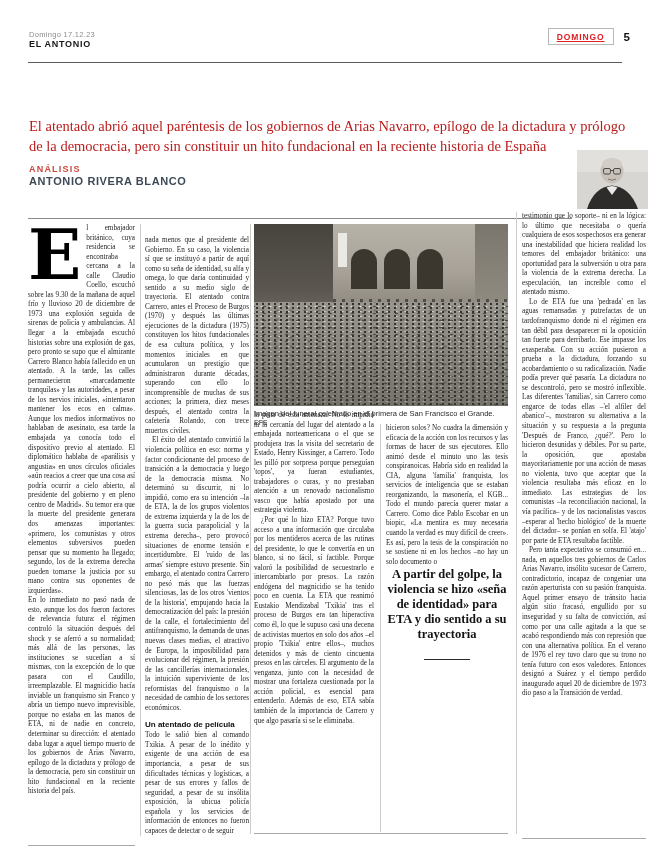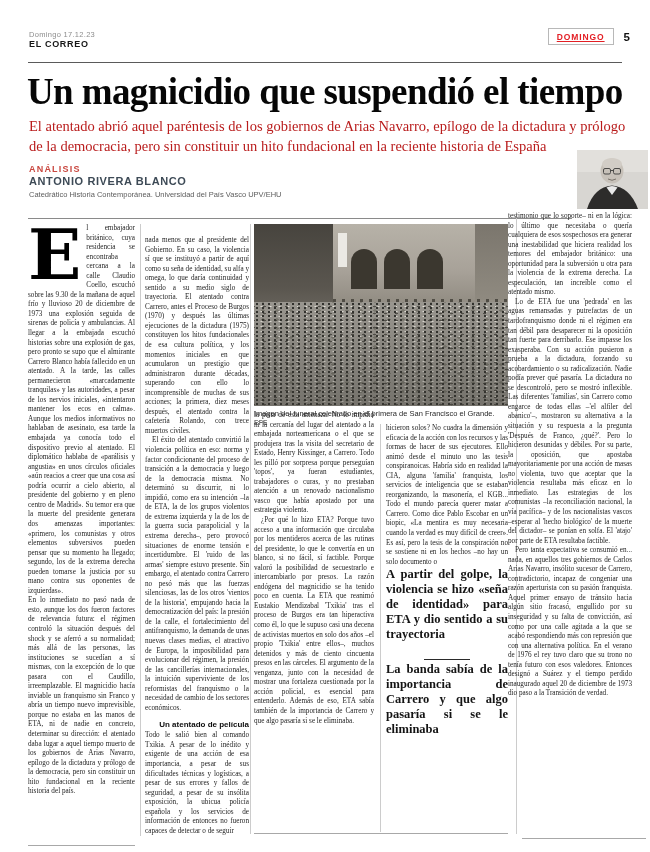"EL CORREO" div.mast-paper { text: CORREO -> ANTONIO }
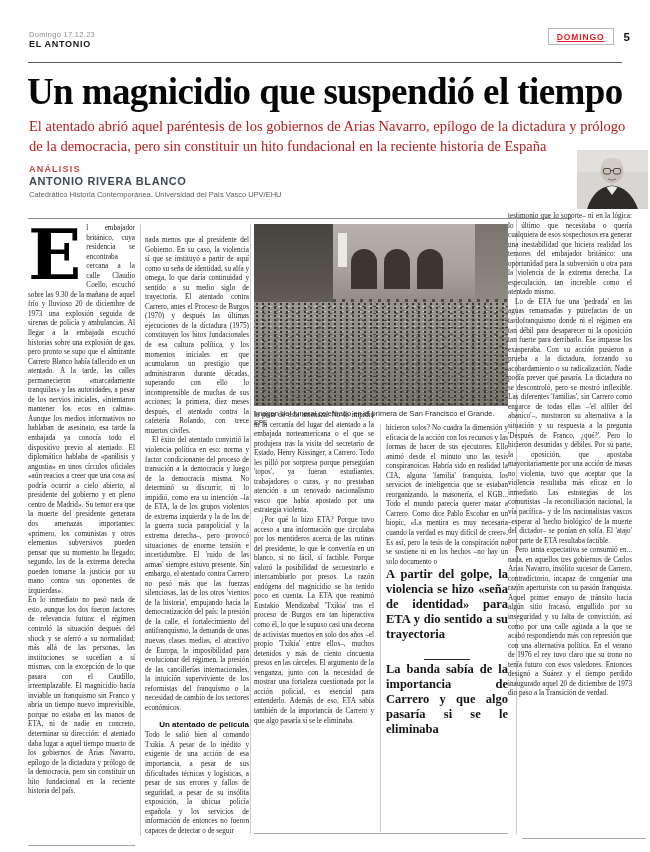"Un magnicidio que suspendió el" h1.headline { html: <h1>Un magnicidio que suspendió el tiempo</h1> -> none }
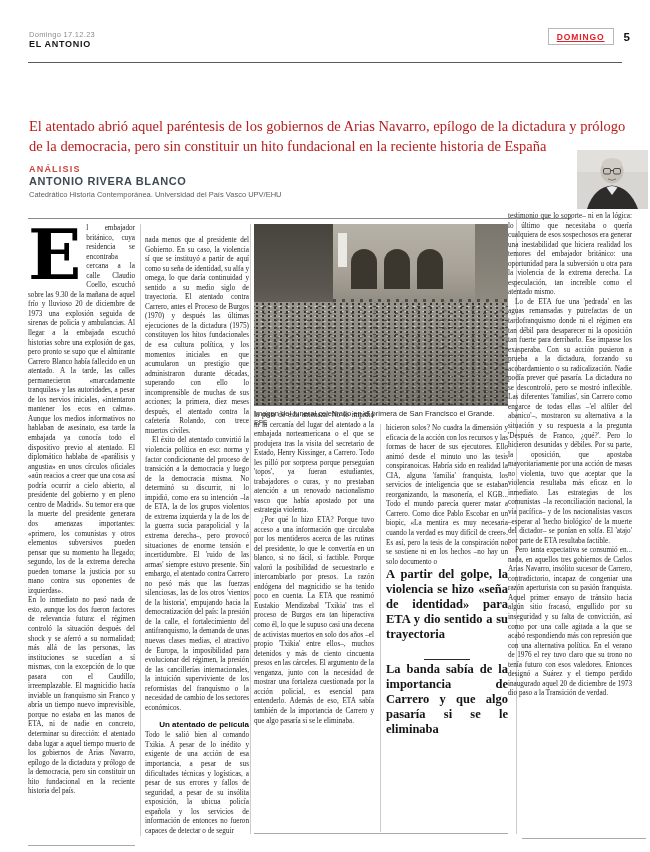"Catedrático Historia Contemporánea." div.affiliation { html: <div>Catedrático Historia Contemporánea. Universidad del País Vasco UPV/EHU</div> -> none }
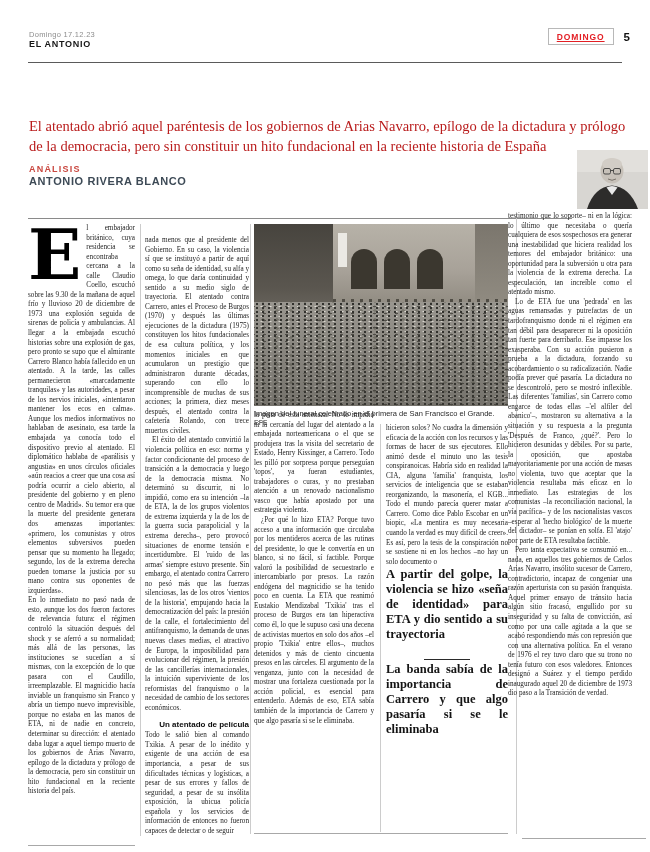"testimonio que lo soporte– ni" #col5 { left: 508px -> 522px }
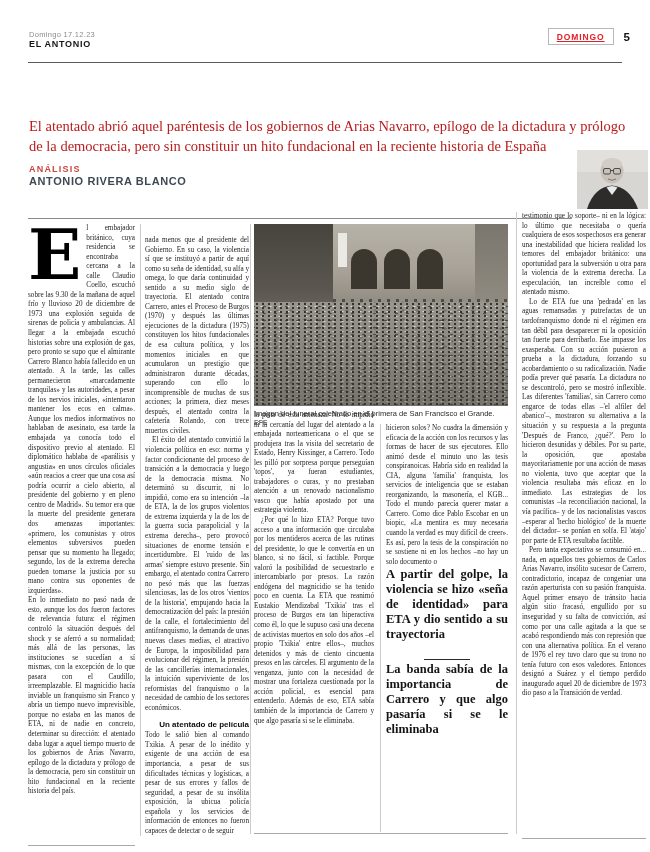"A partir del golpe, la" .pullquote { text-align: none -> center }
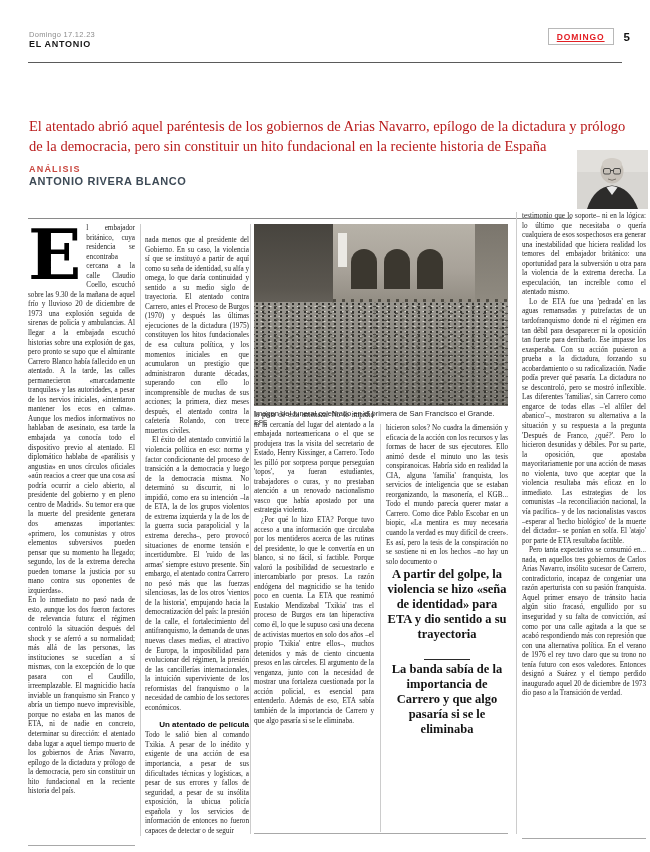"La banda sabía de la" p.pullquote { html: <p>La banda sabía de la importancia de Carrero y que algo pasaría si se le eliminaba</p> -> none }
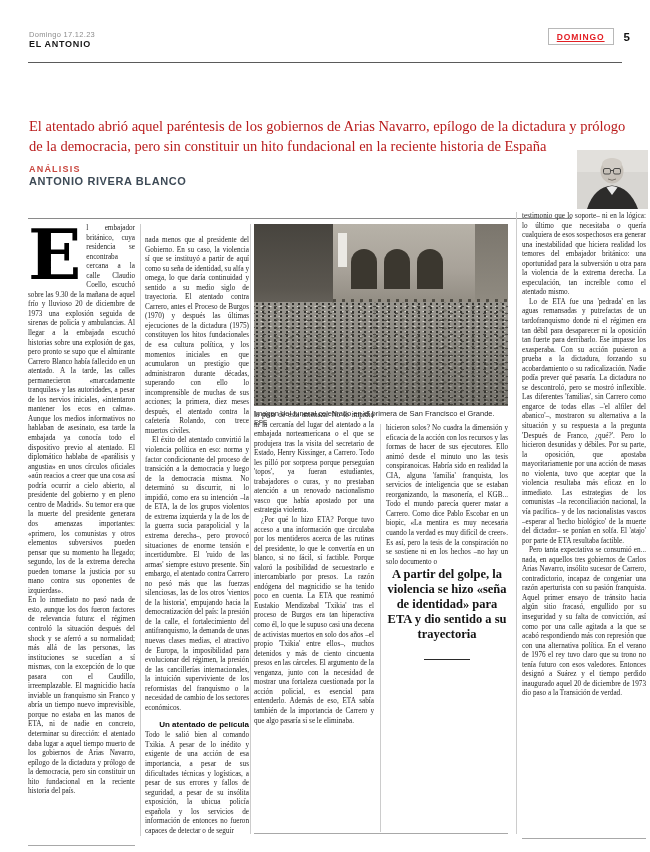"Un atentado de película" .subhead { text-align: right -> left }
